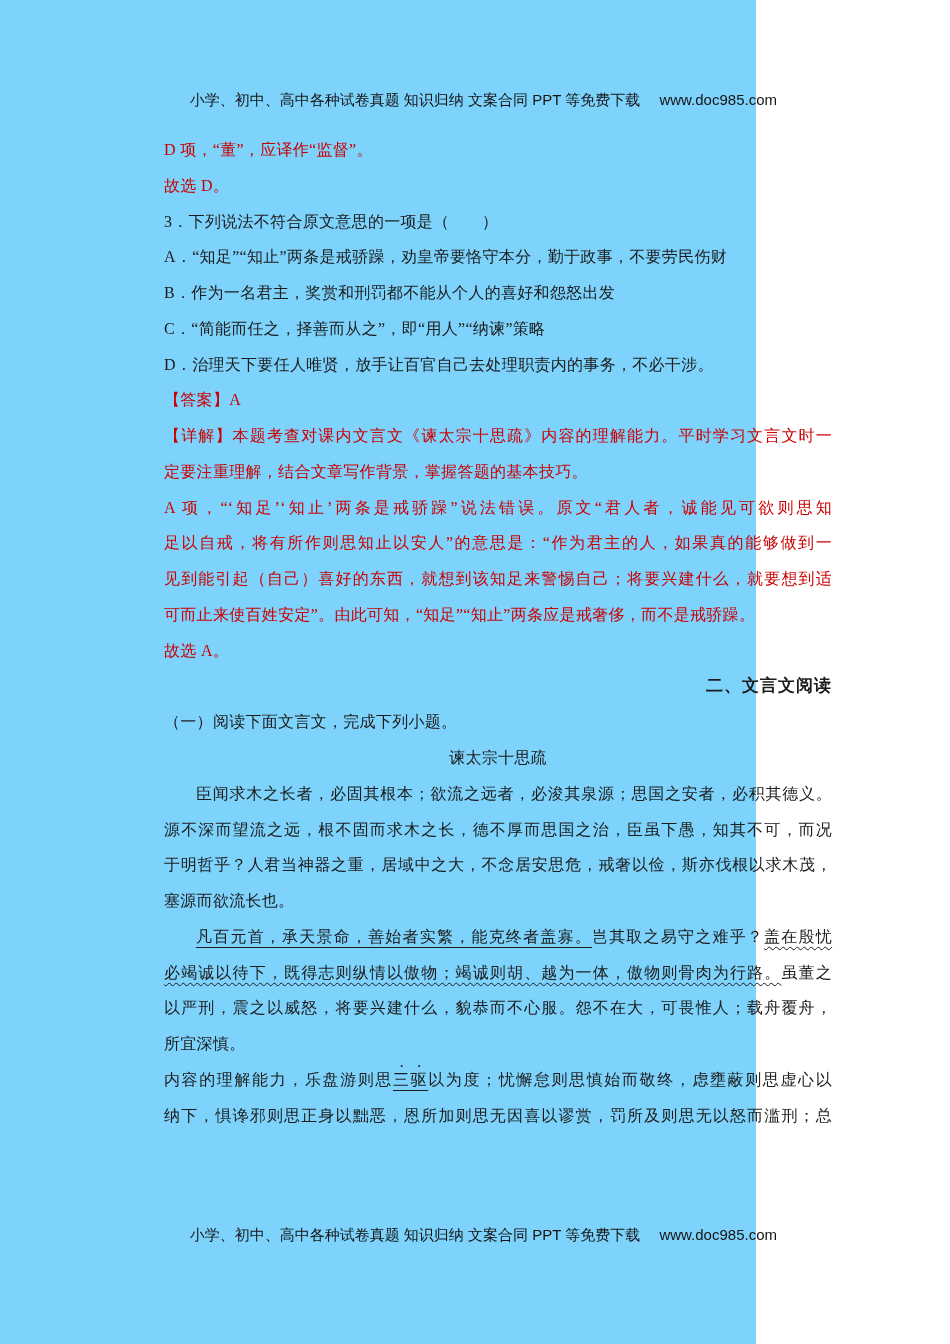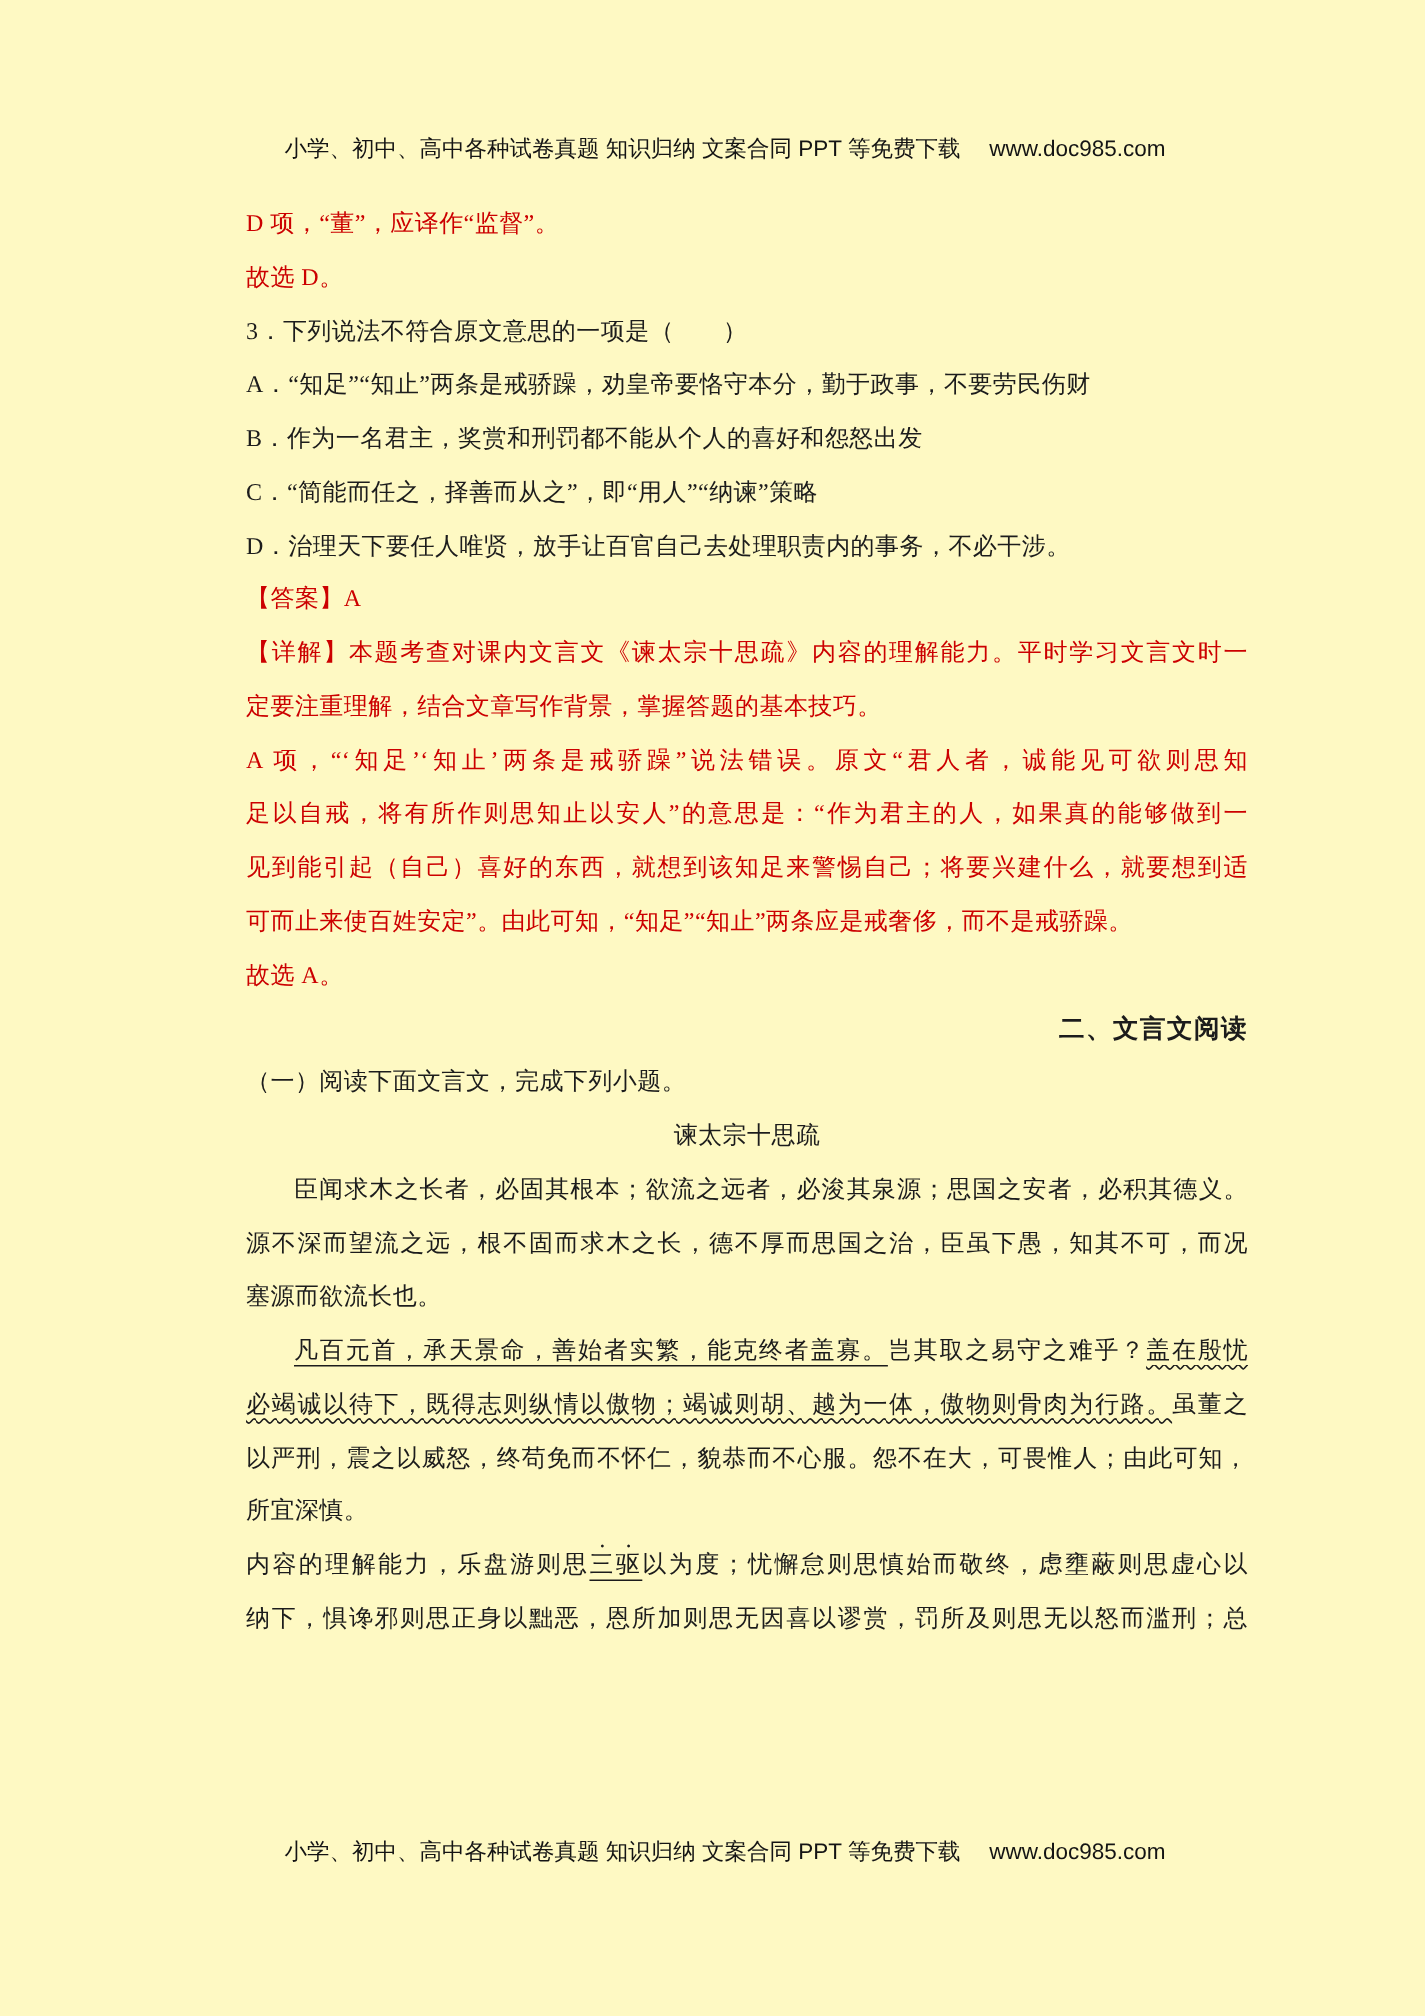"小学、初中、高中各种试卷真题 知识归纳 文案合同 PPT 等免费下载" .page { background: #fef9c3 -> #7dd3fc; width: 950px -> 756px }
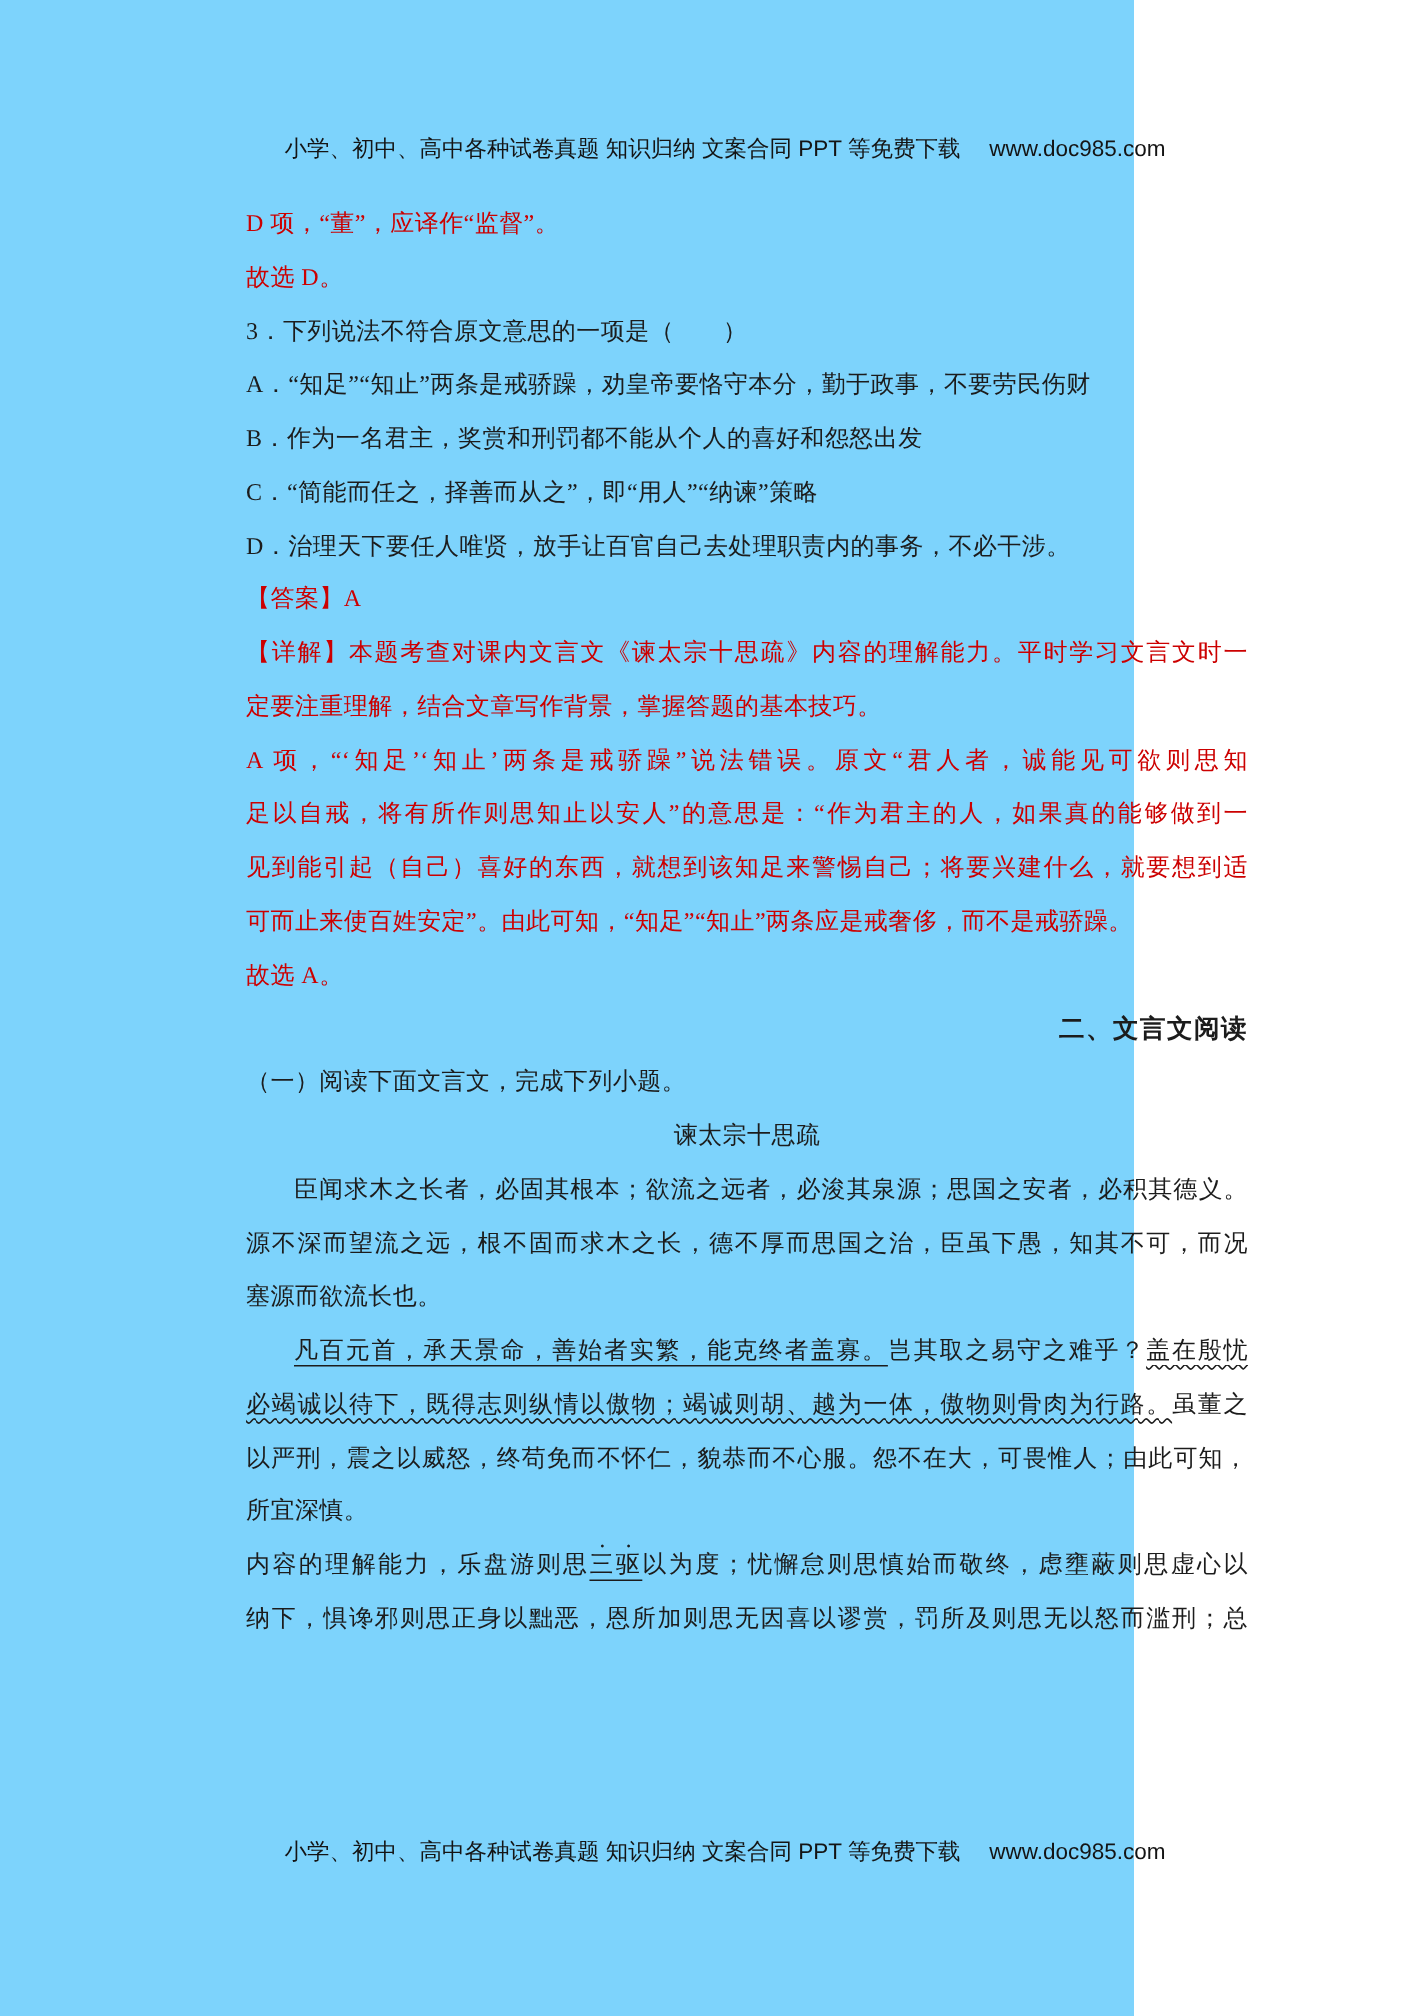"于明哲乎？人君当神器之重，居域中之大，不念居安思危，戒奢以俭，斯亦伐根以求木茂，" div.line { html: none -> <div><span>于明哲乎？人君当神器之重，居域中之大，不念居安思危，戒奢以俭，斯亦伐根以求木茂，</span></div> }
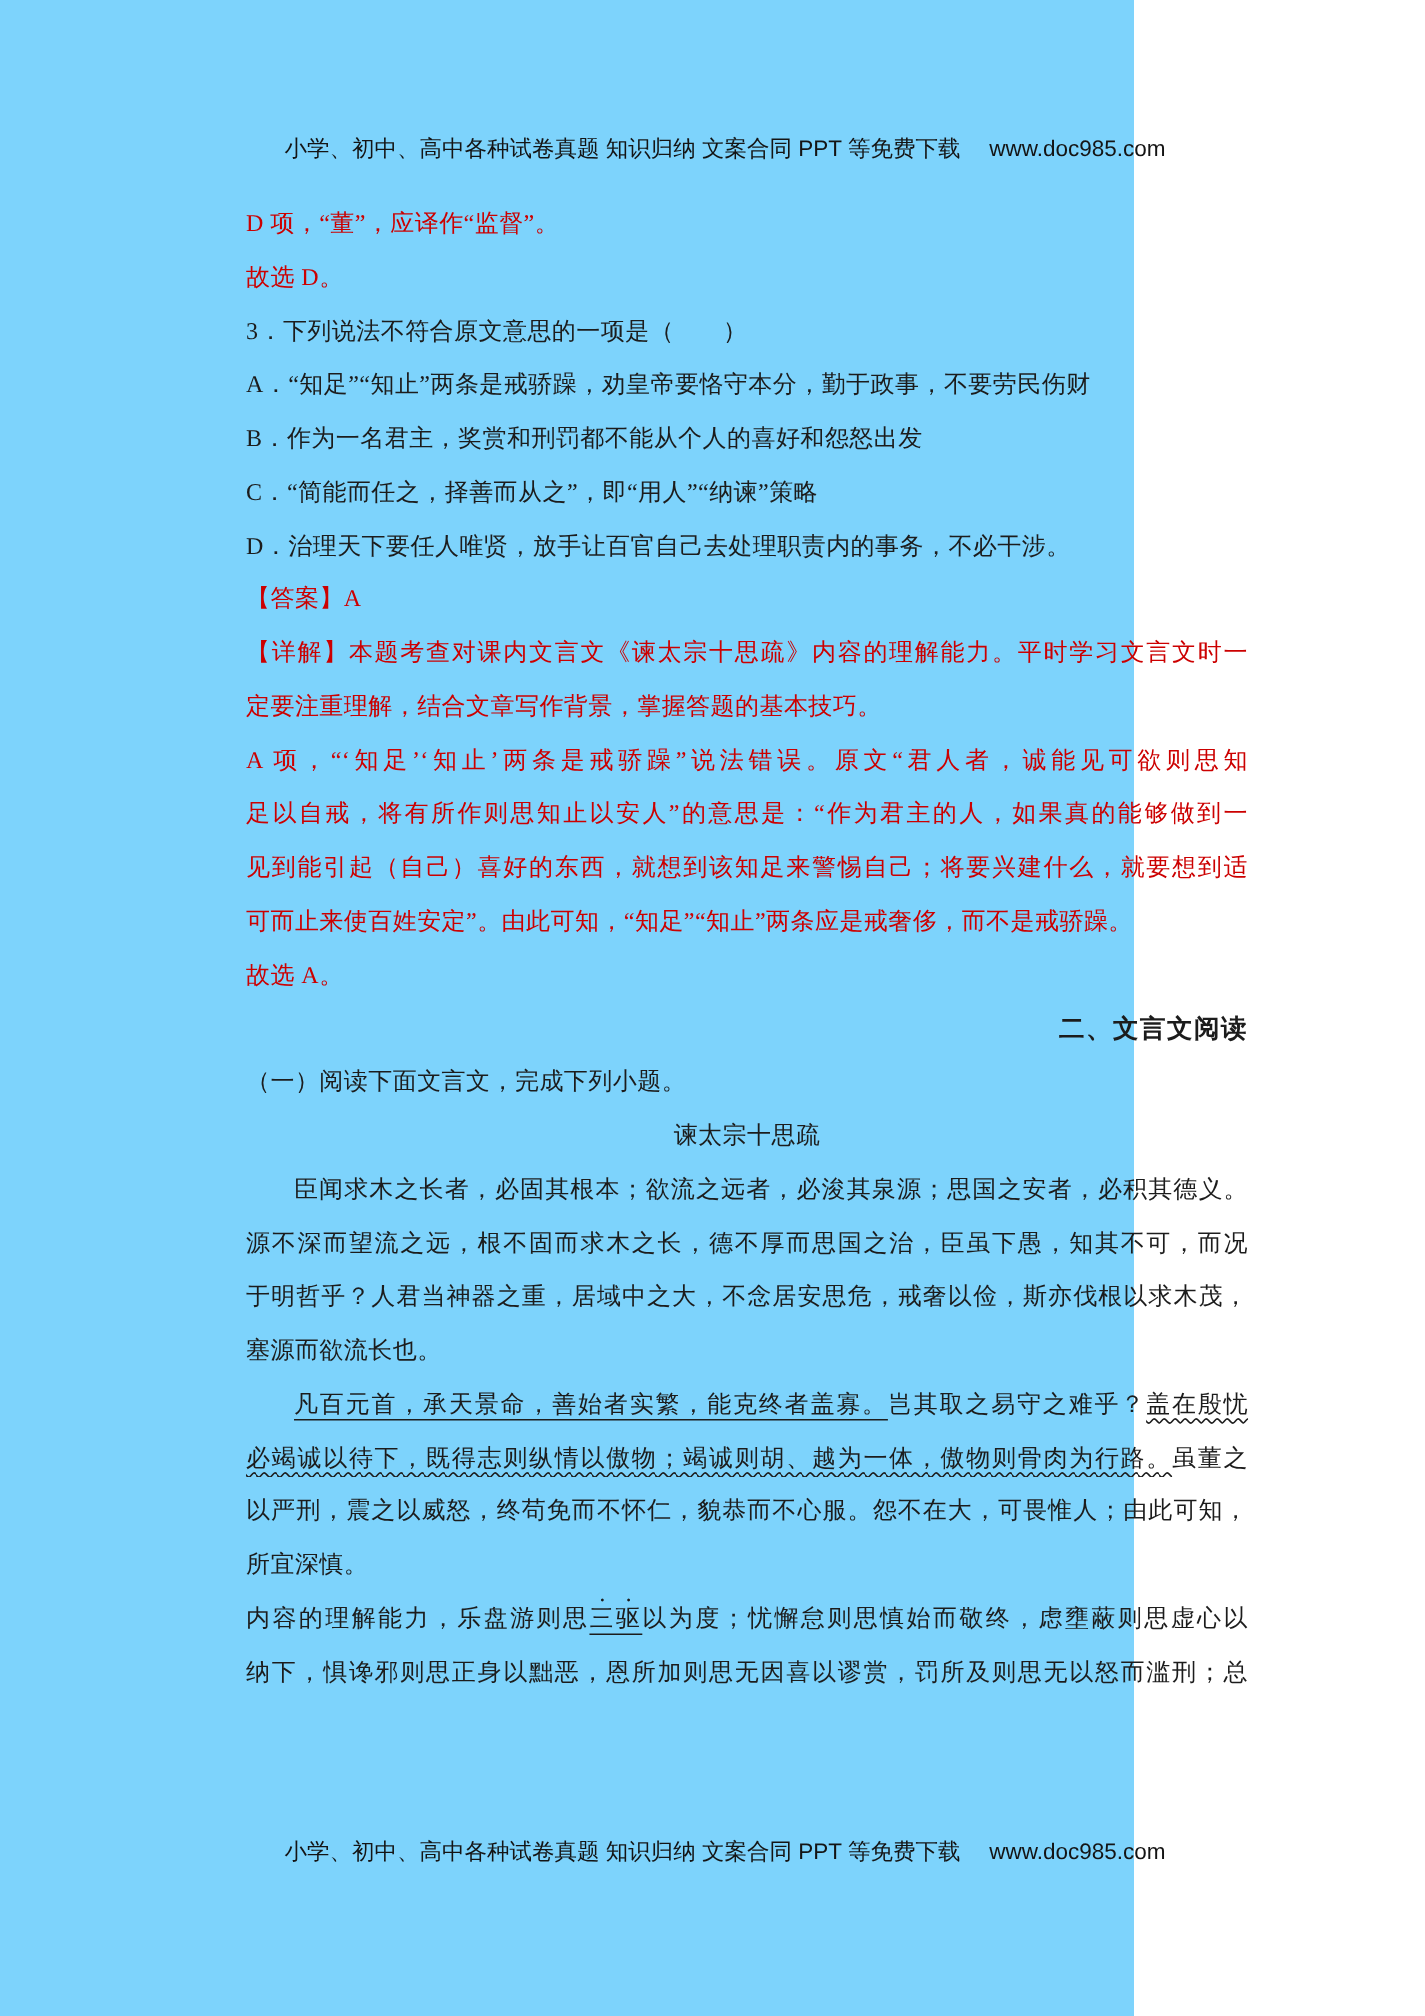"以严刑，震之以威怒，终苟免而不怀仁，貌恭而不心服。怨不在大，可畏惟人；由此可知，" span { text: 终苟免而不怀仁，貌恭而不心服。怨不在大，可畏惟人；由此可知 -> 将要兴建什么，貌恭而不心服。怨不在大，可畏惟人；载舟覆舟 }
